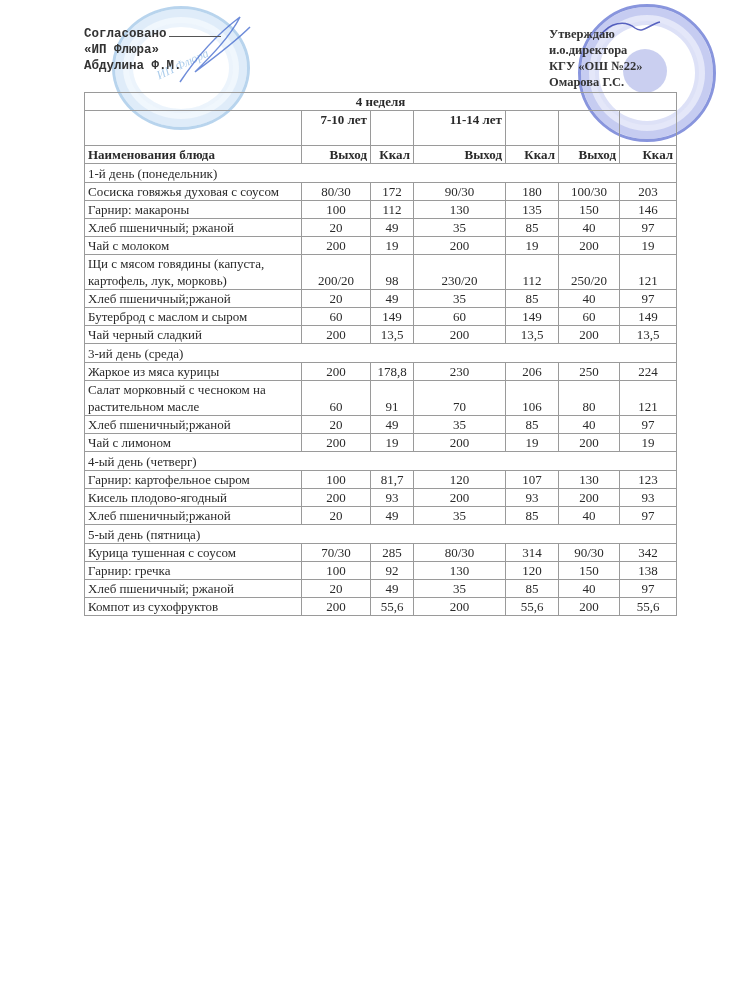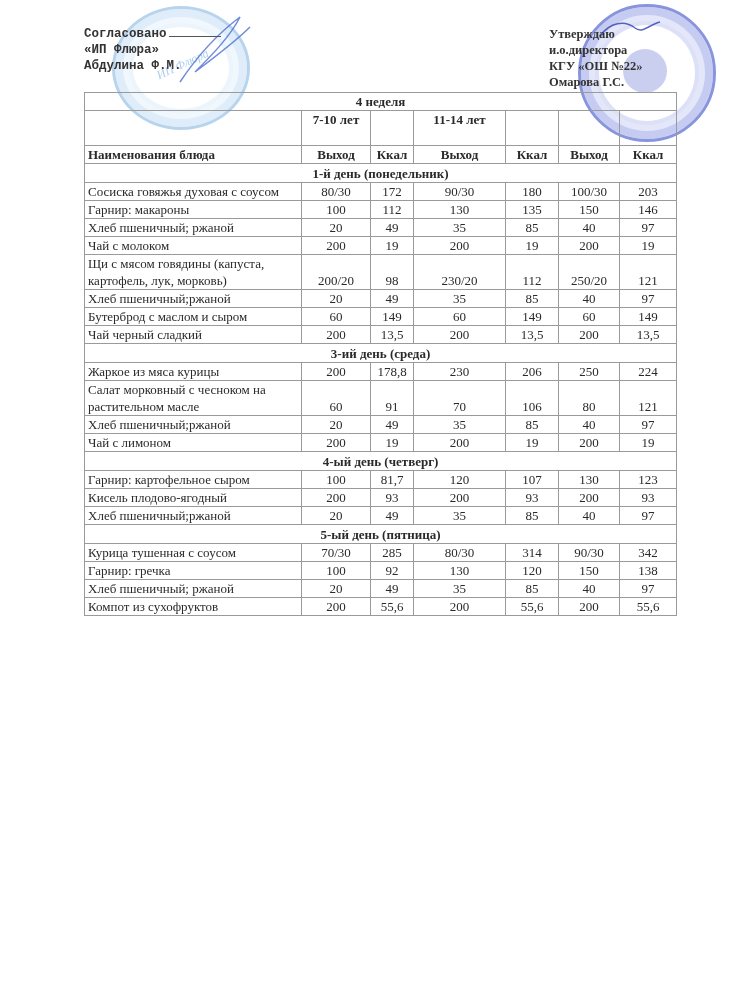"7-10 лет" .center { text-align: center -> right }
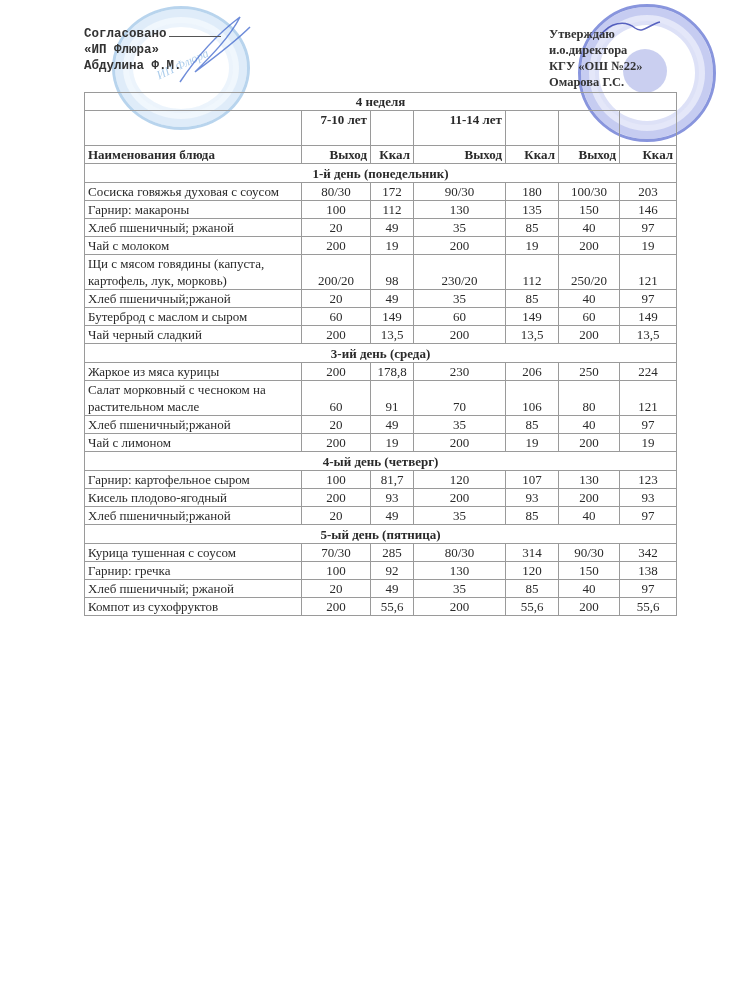"1-й день (понедельник)" .day td { font-weight: bold -> normal; text-align: center -> none }
